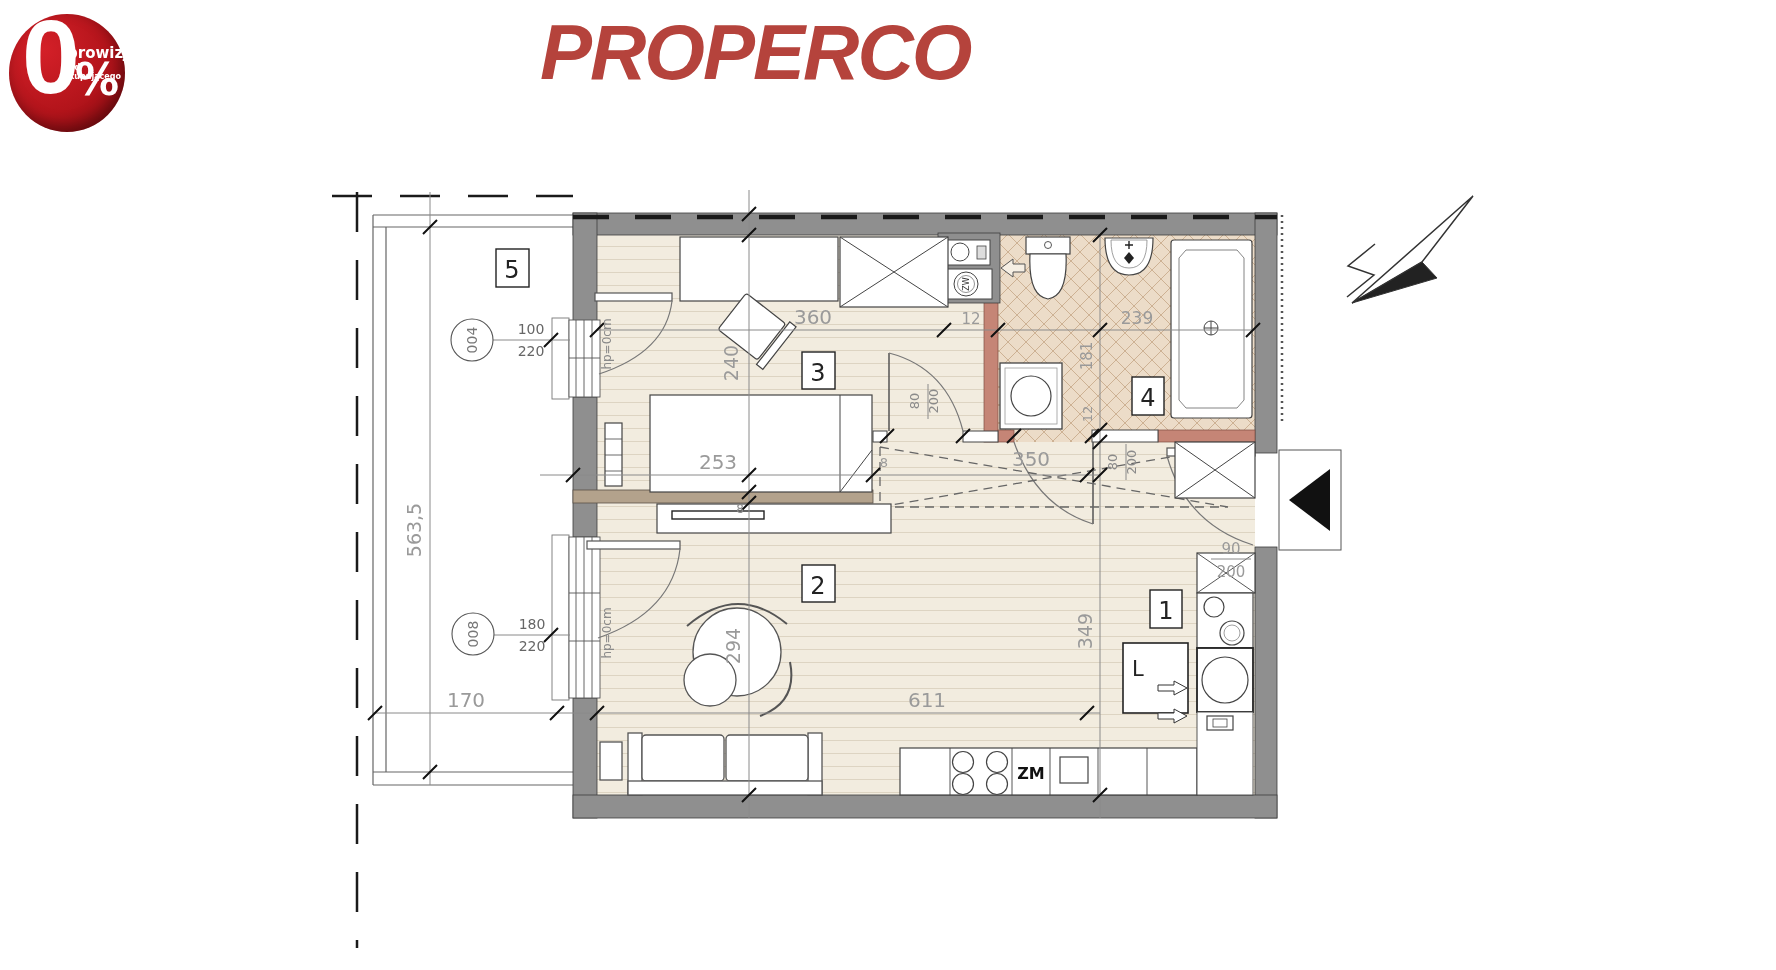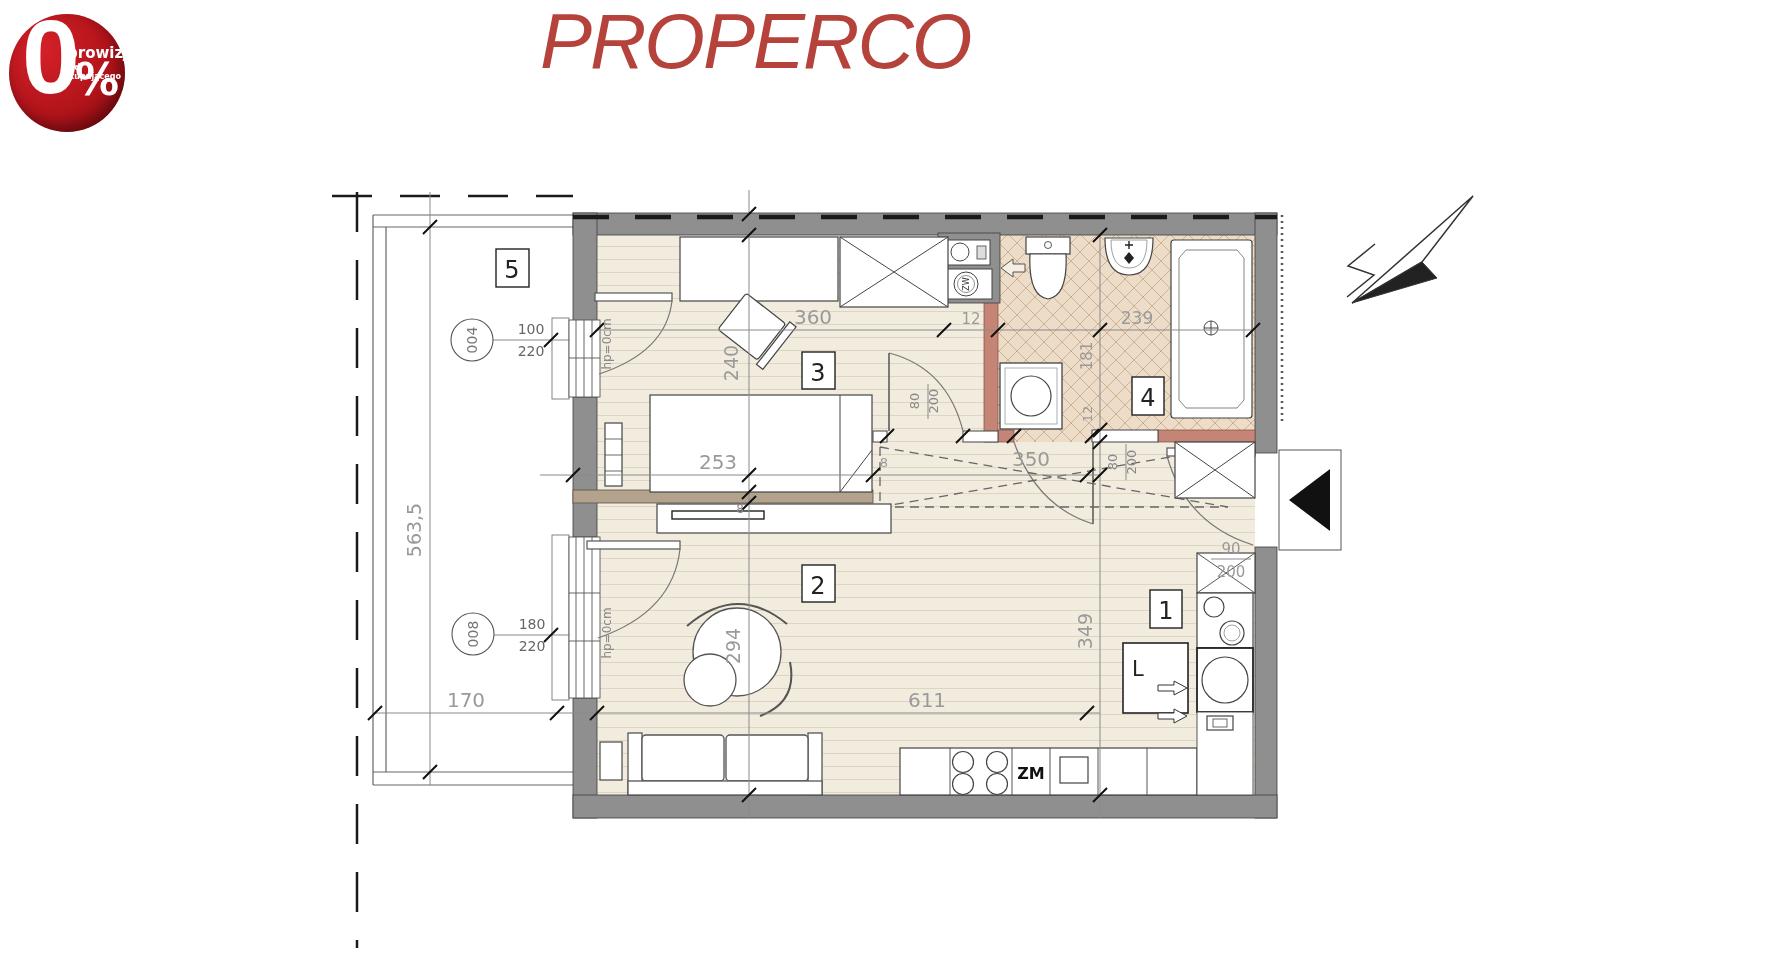"PROPERCO" .logo .name { font-weight: 400 -> 700; margin-top: none -> 11px }
